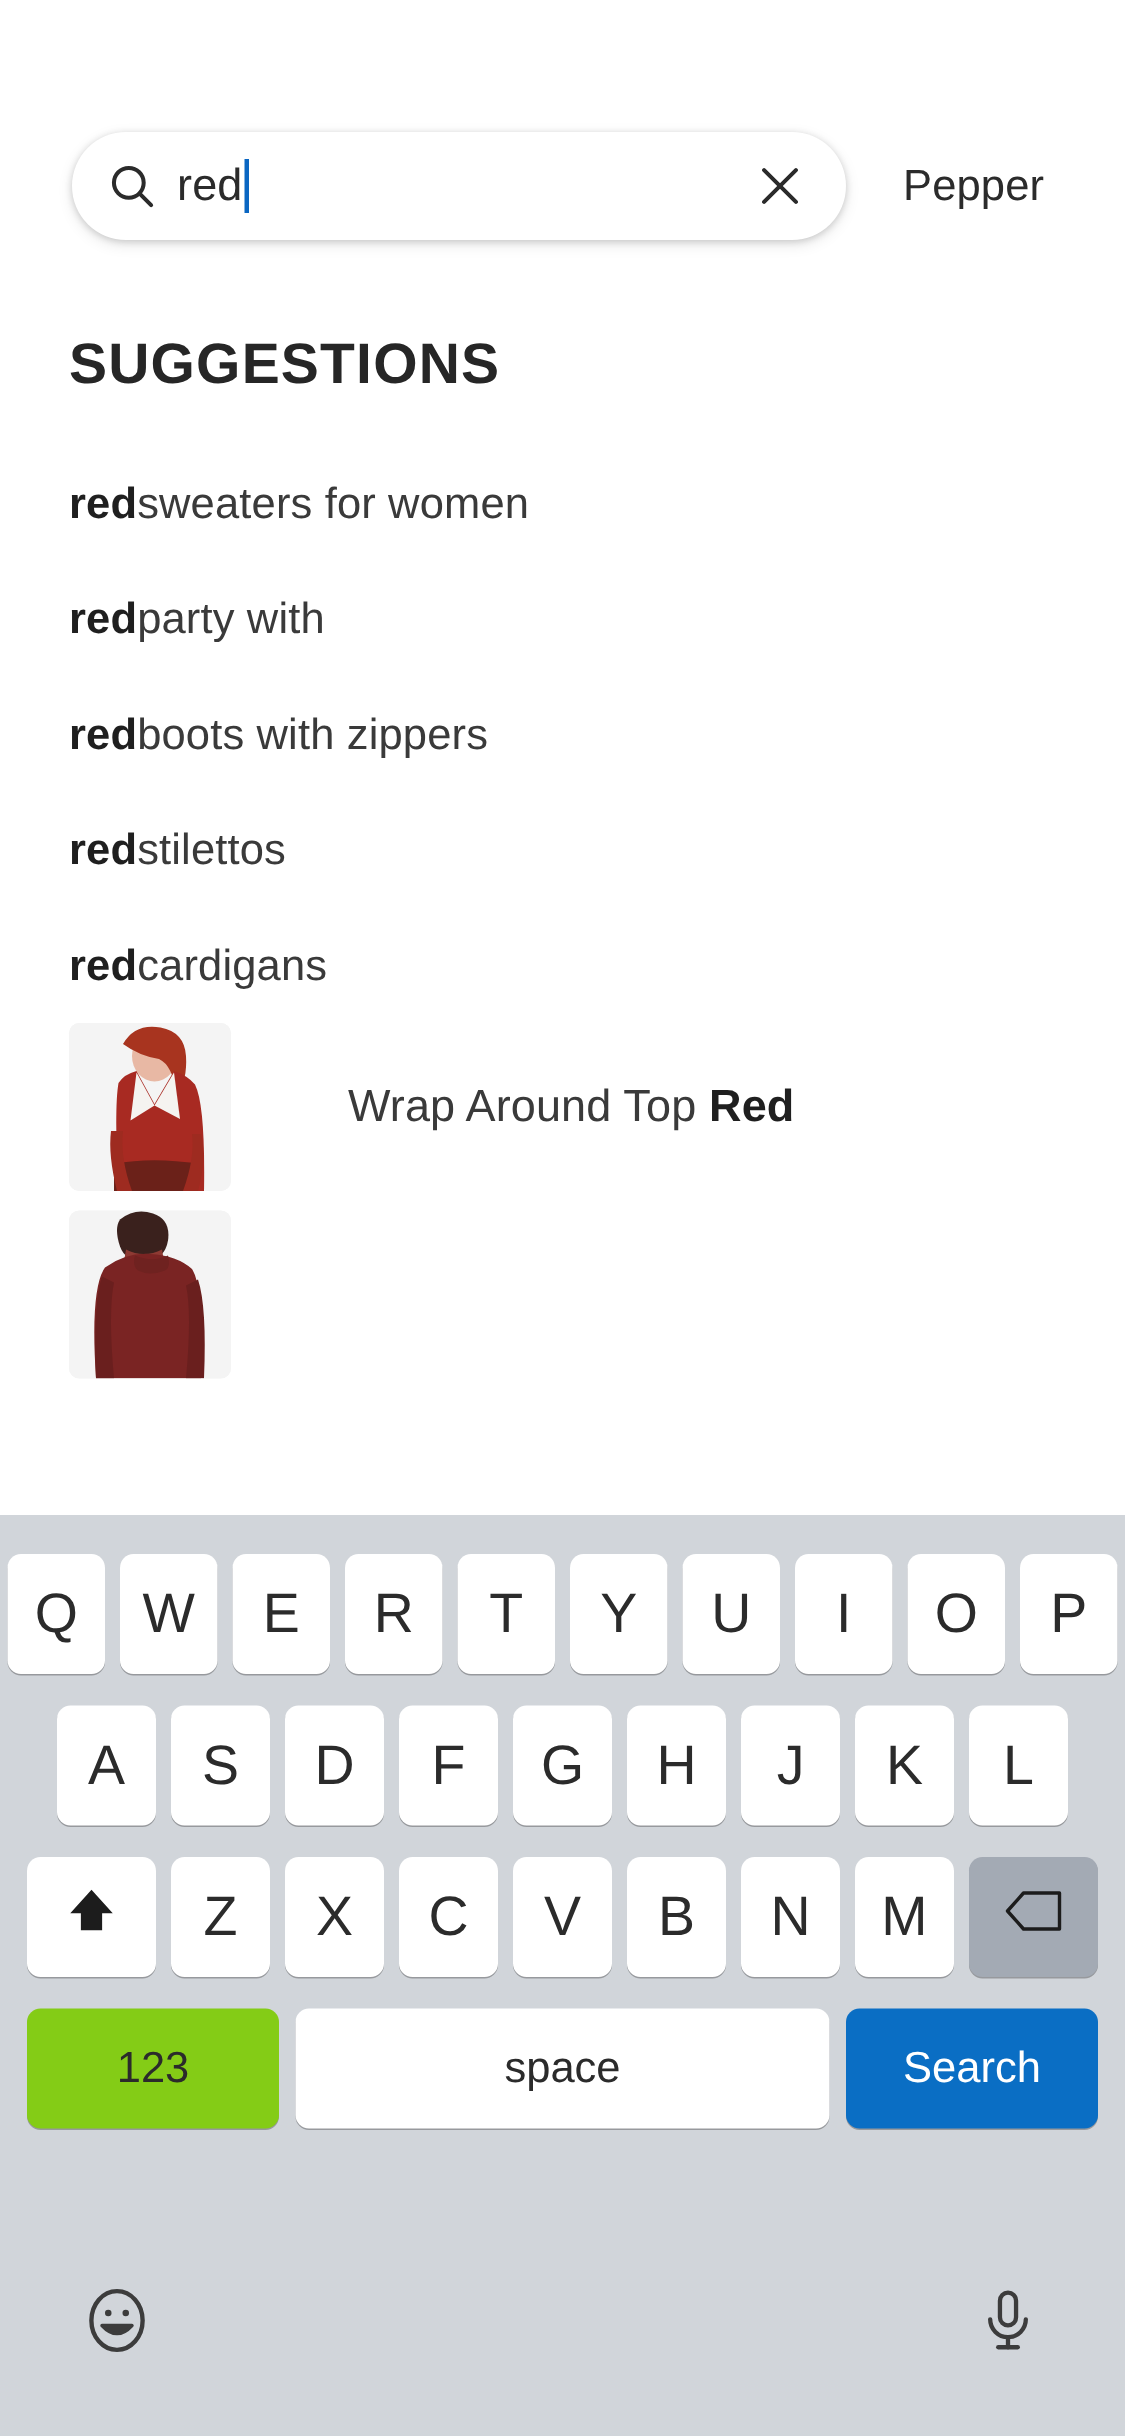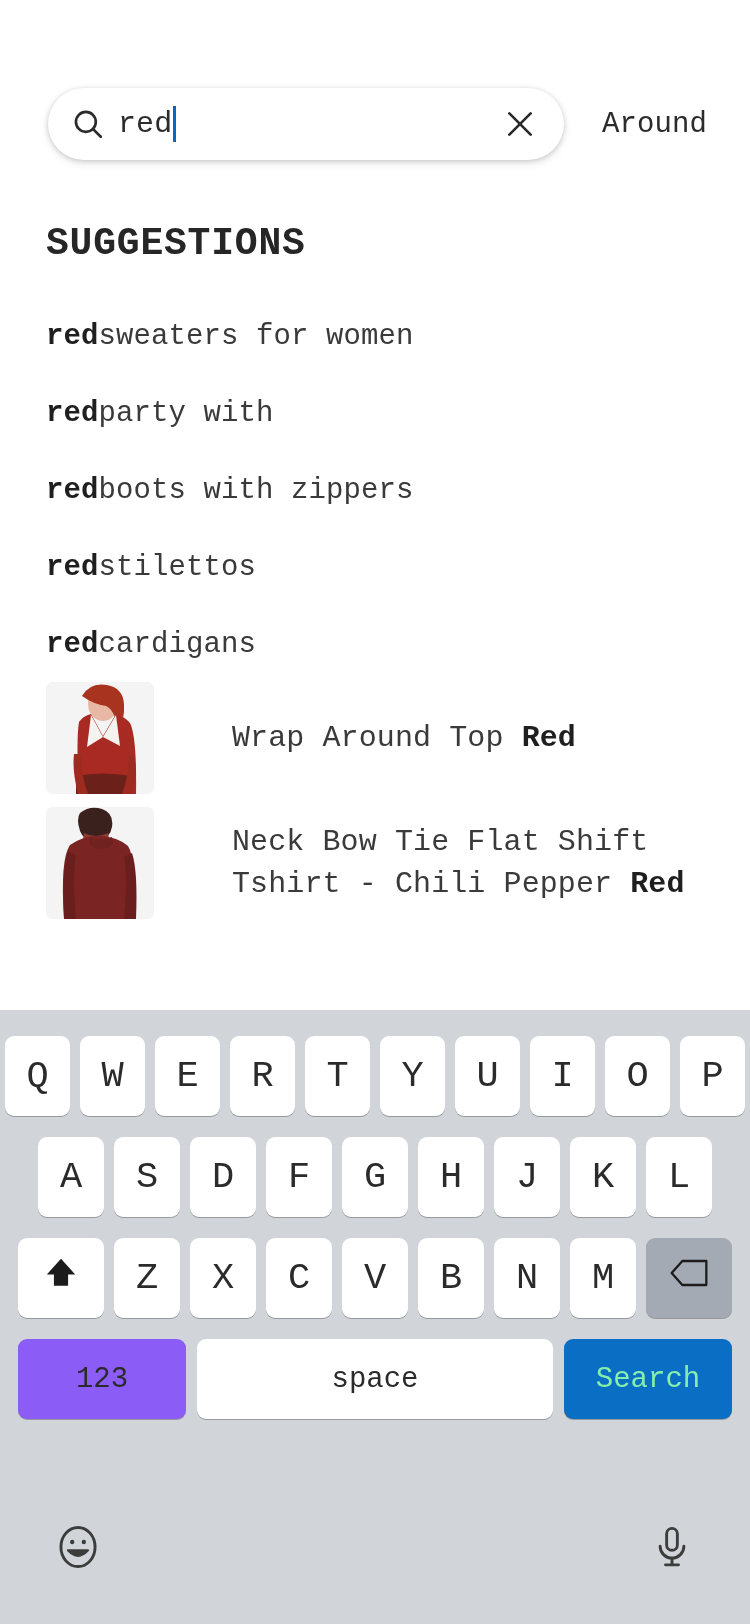"red" #root { font-family: Liberation Mono, monospace -> none }
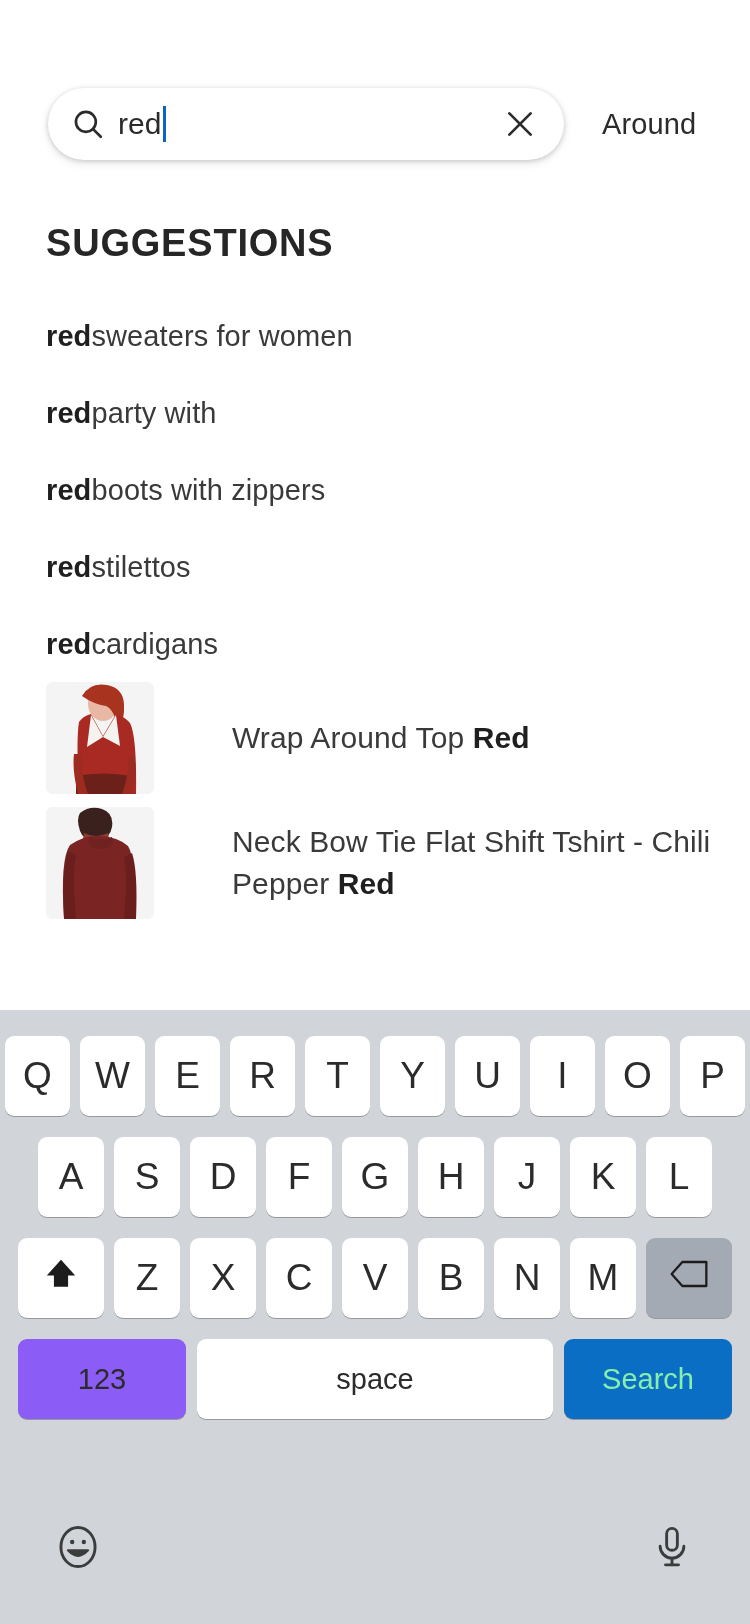"Around" button.cancel-btn { text: Around -> Pepper }
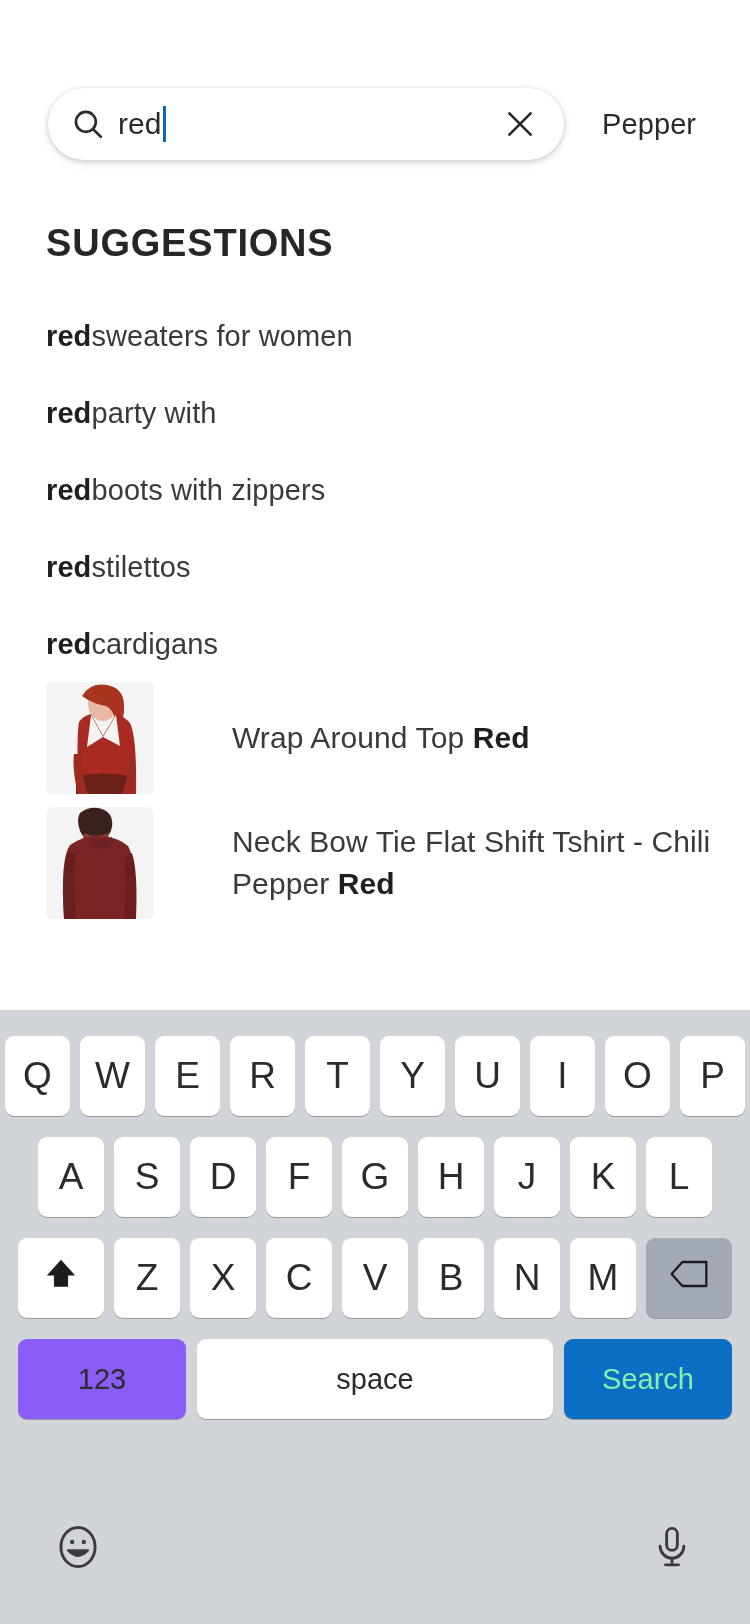"Neck Bow Tie Flat Shift" div.prod-title { html: <div> <span>Neck Bow Tie Flat Shift Tshirt - Chili Pepper </span><b>Red</b> </div> -> none }
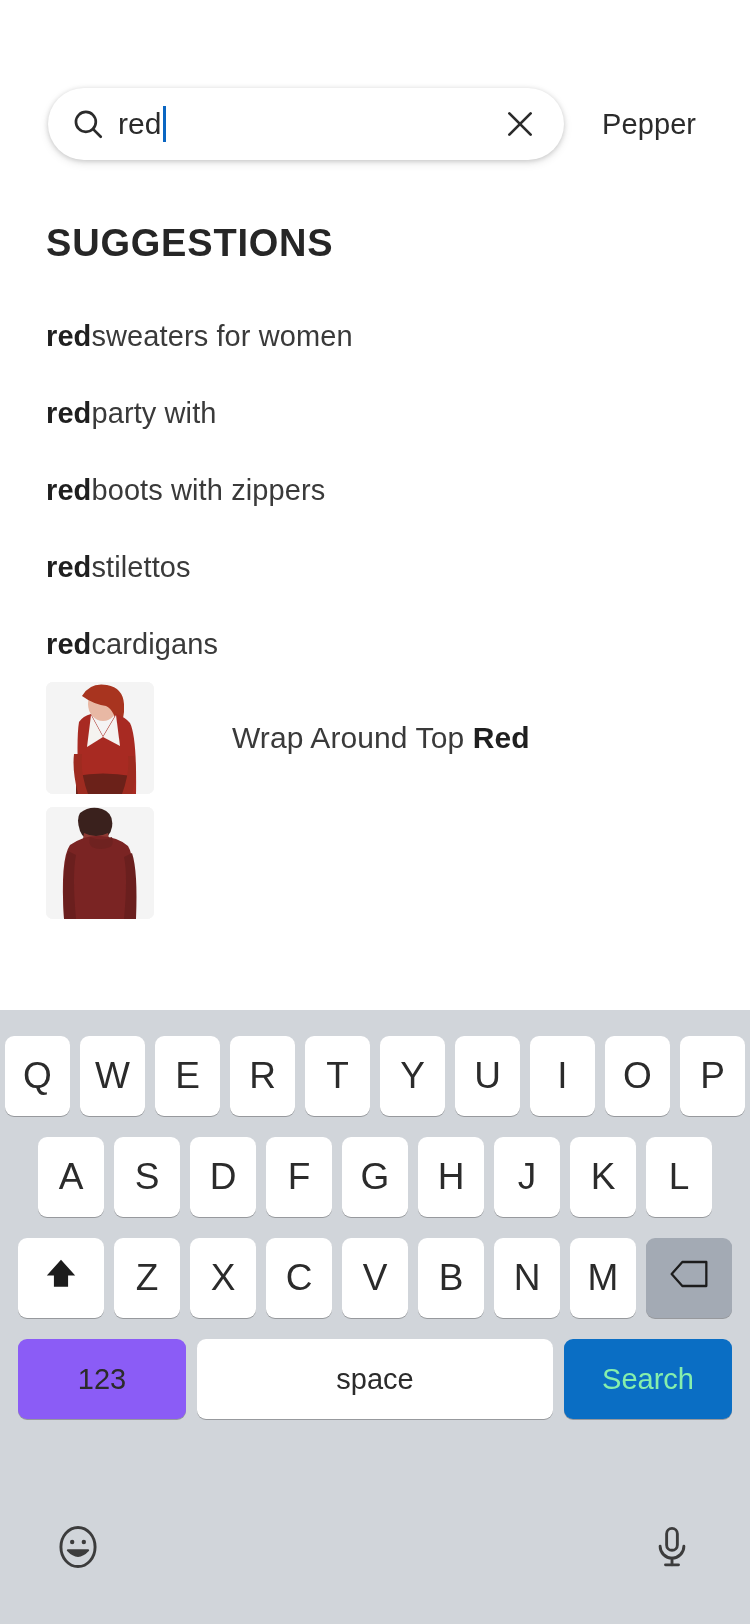"123" .key.num123 { background: #8b5cf6 -> #84cc16 }
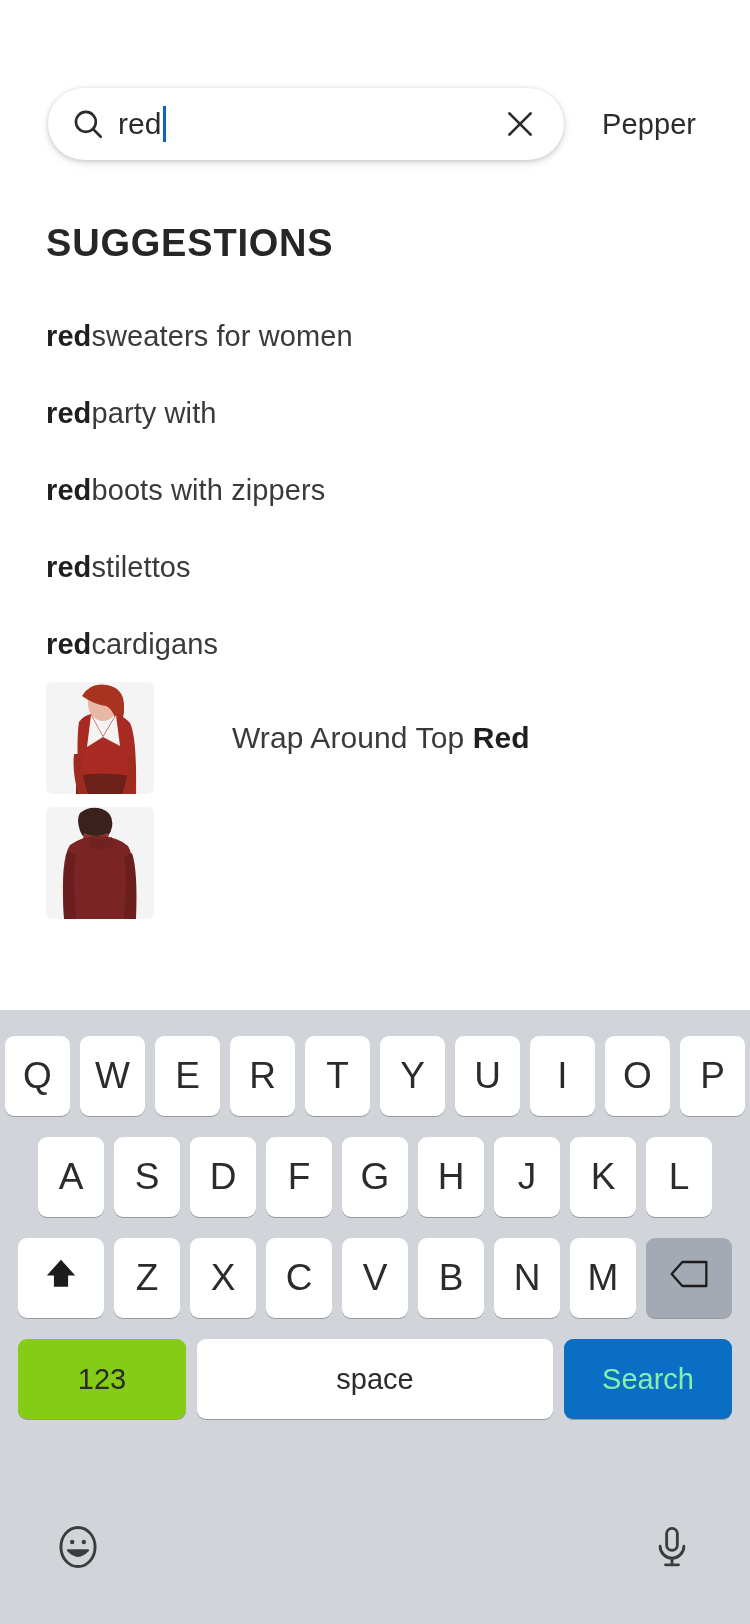"Search" .key.search-key { color: #86efac -> #ffffff }
